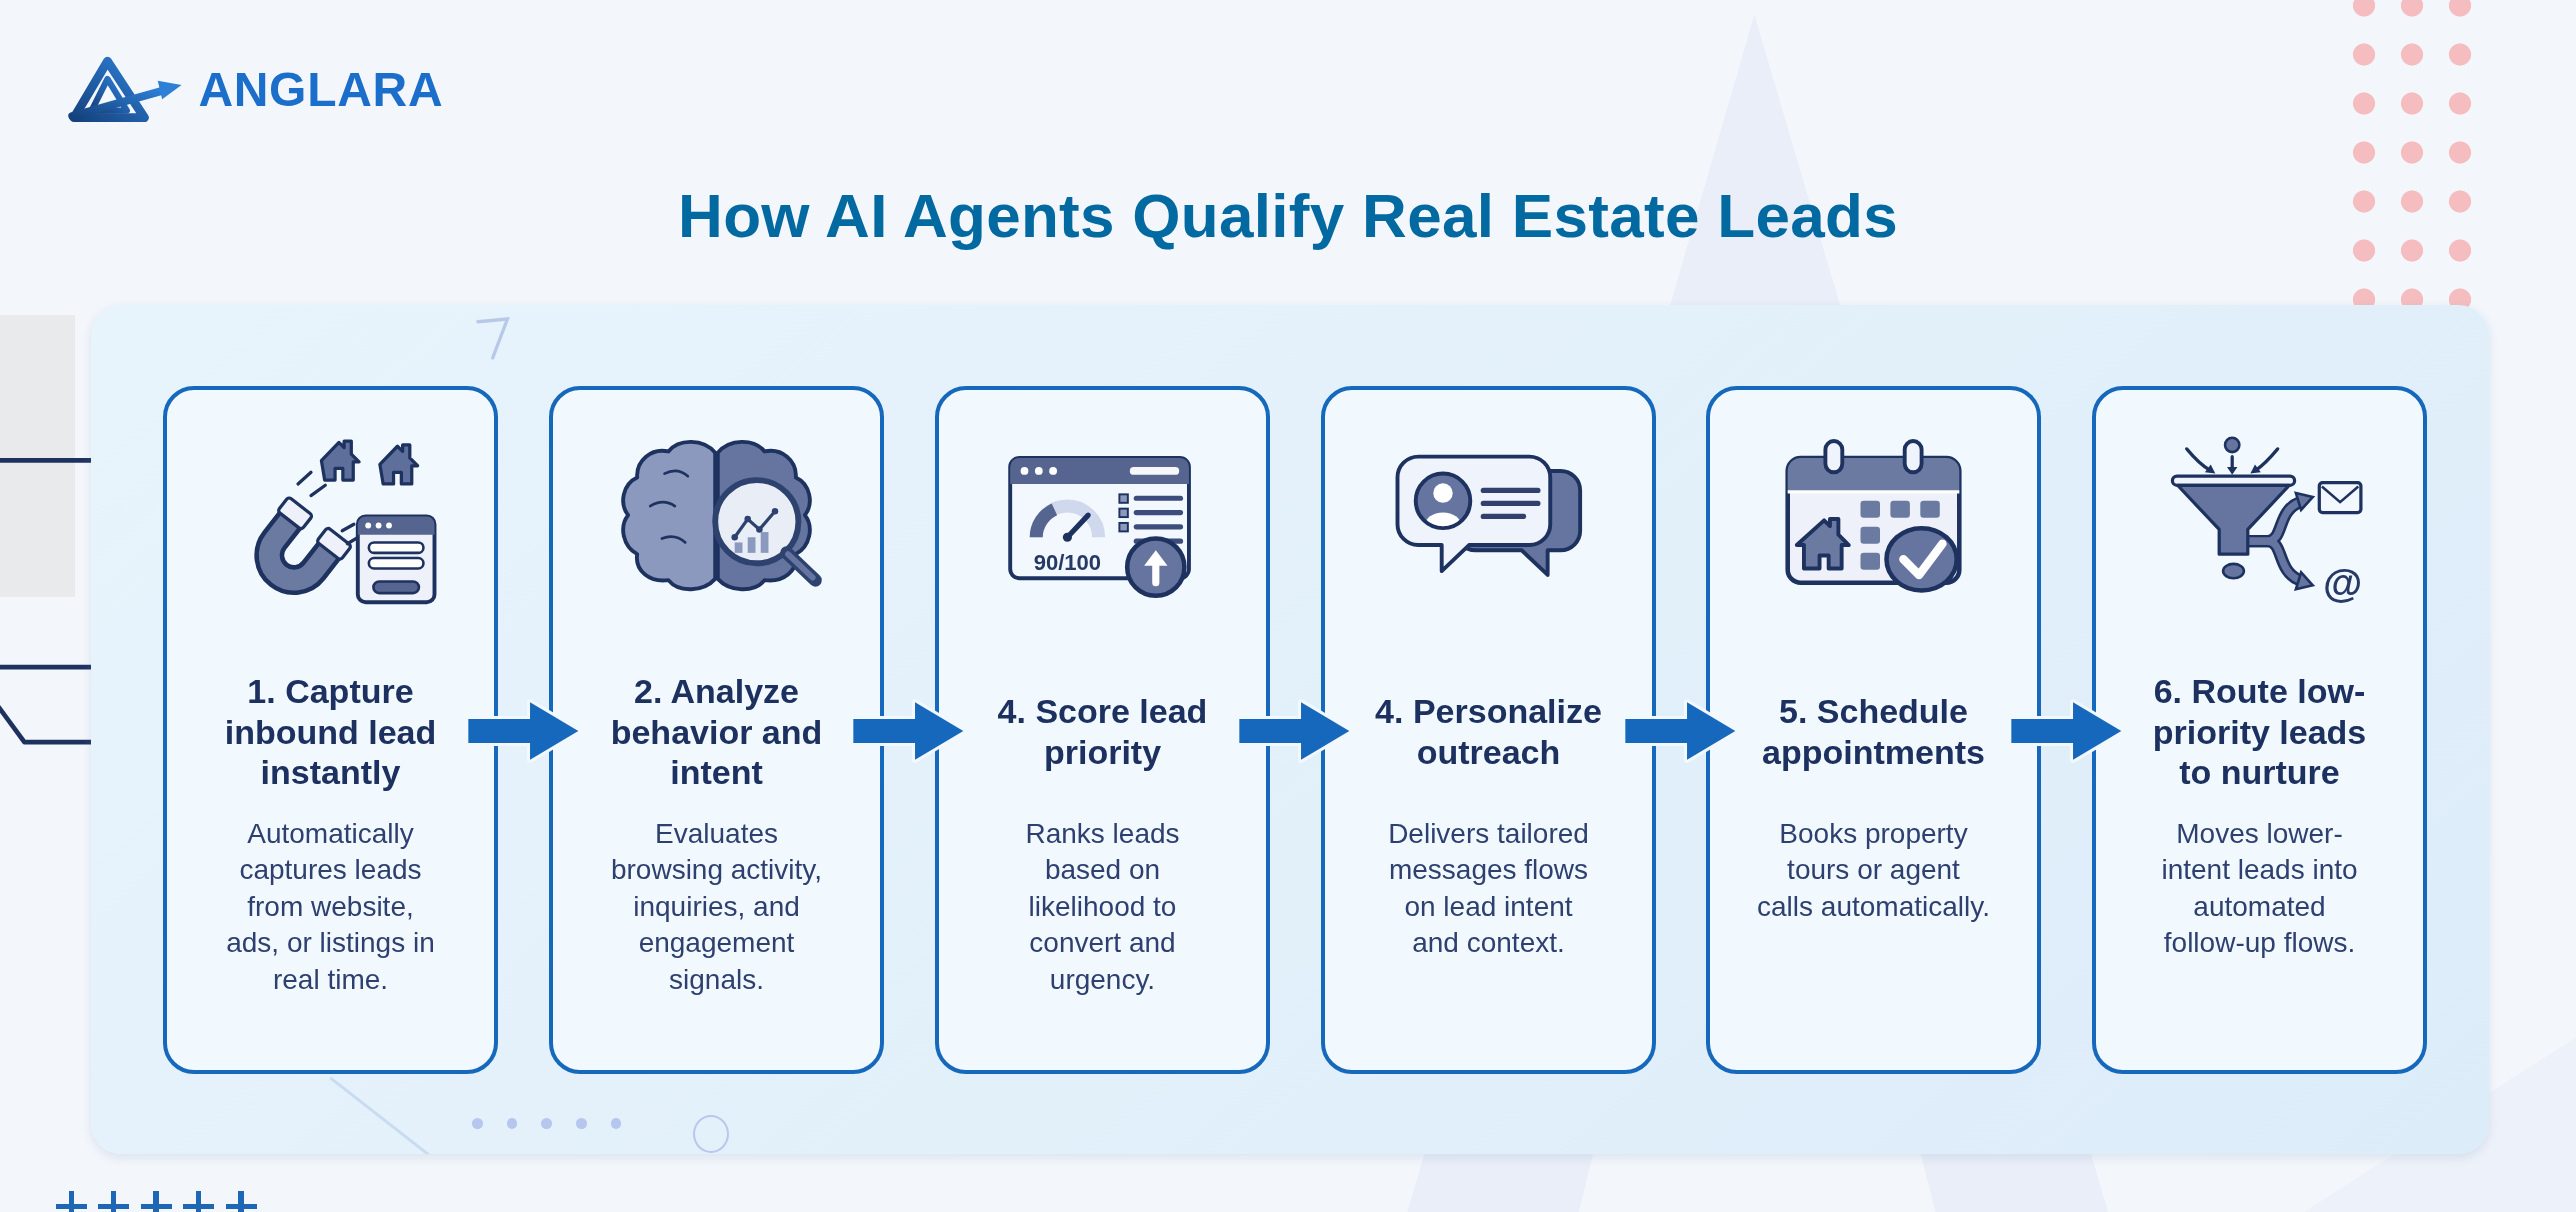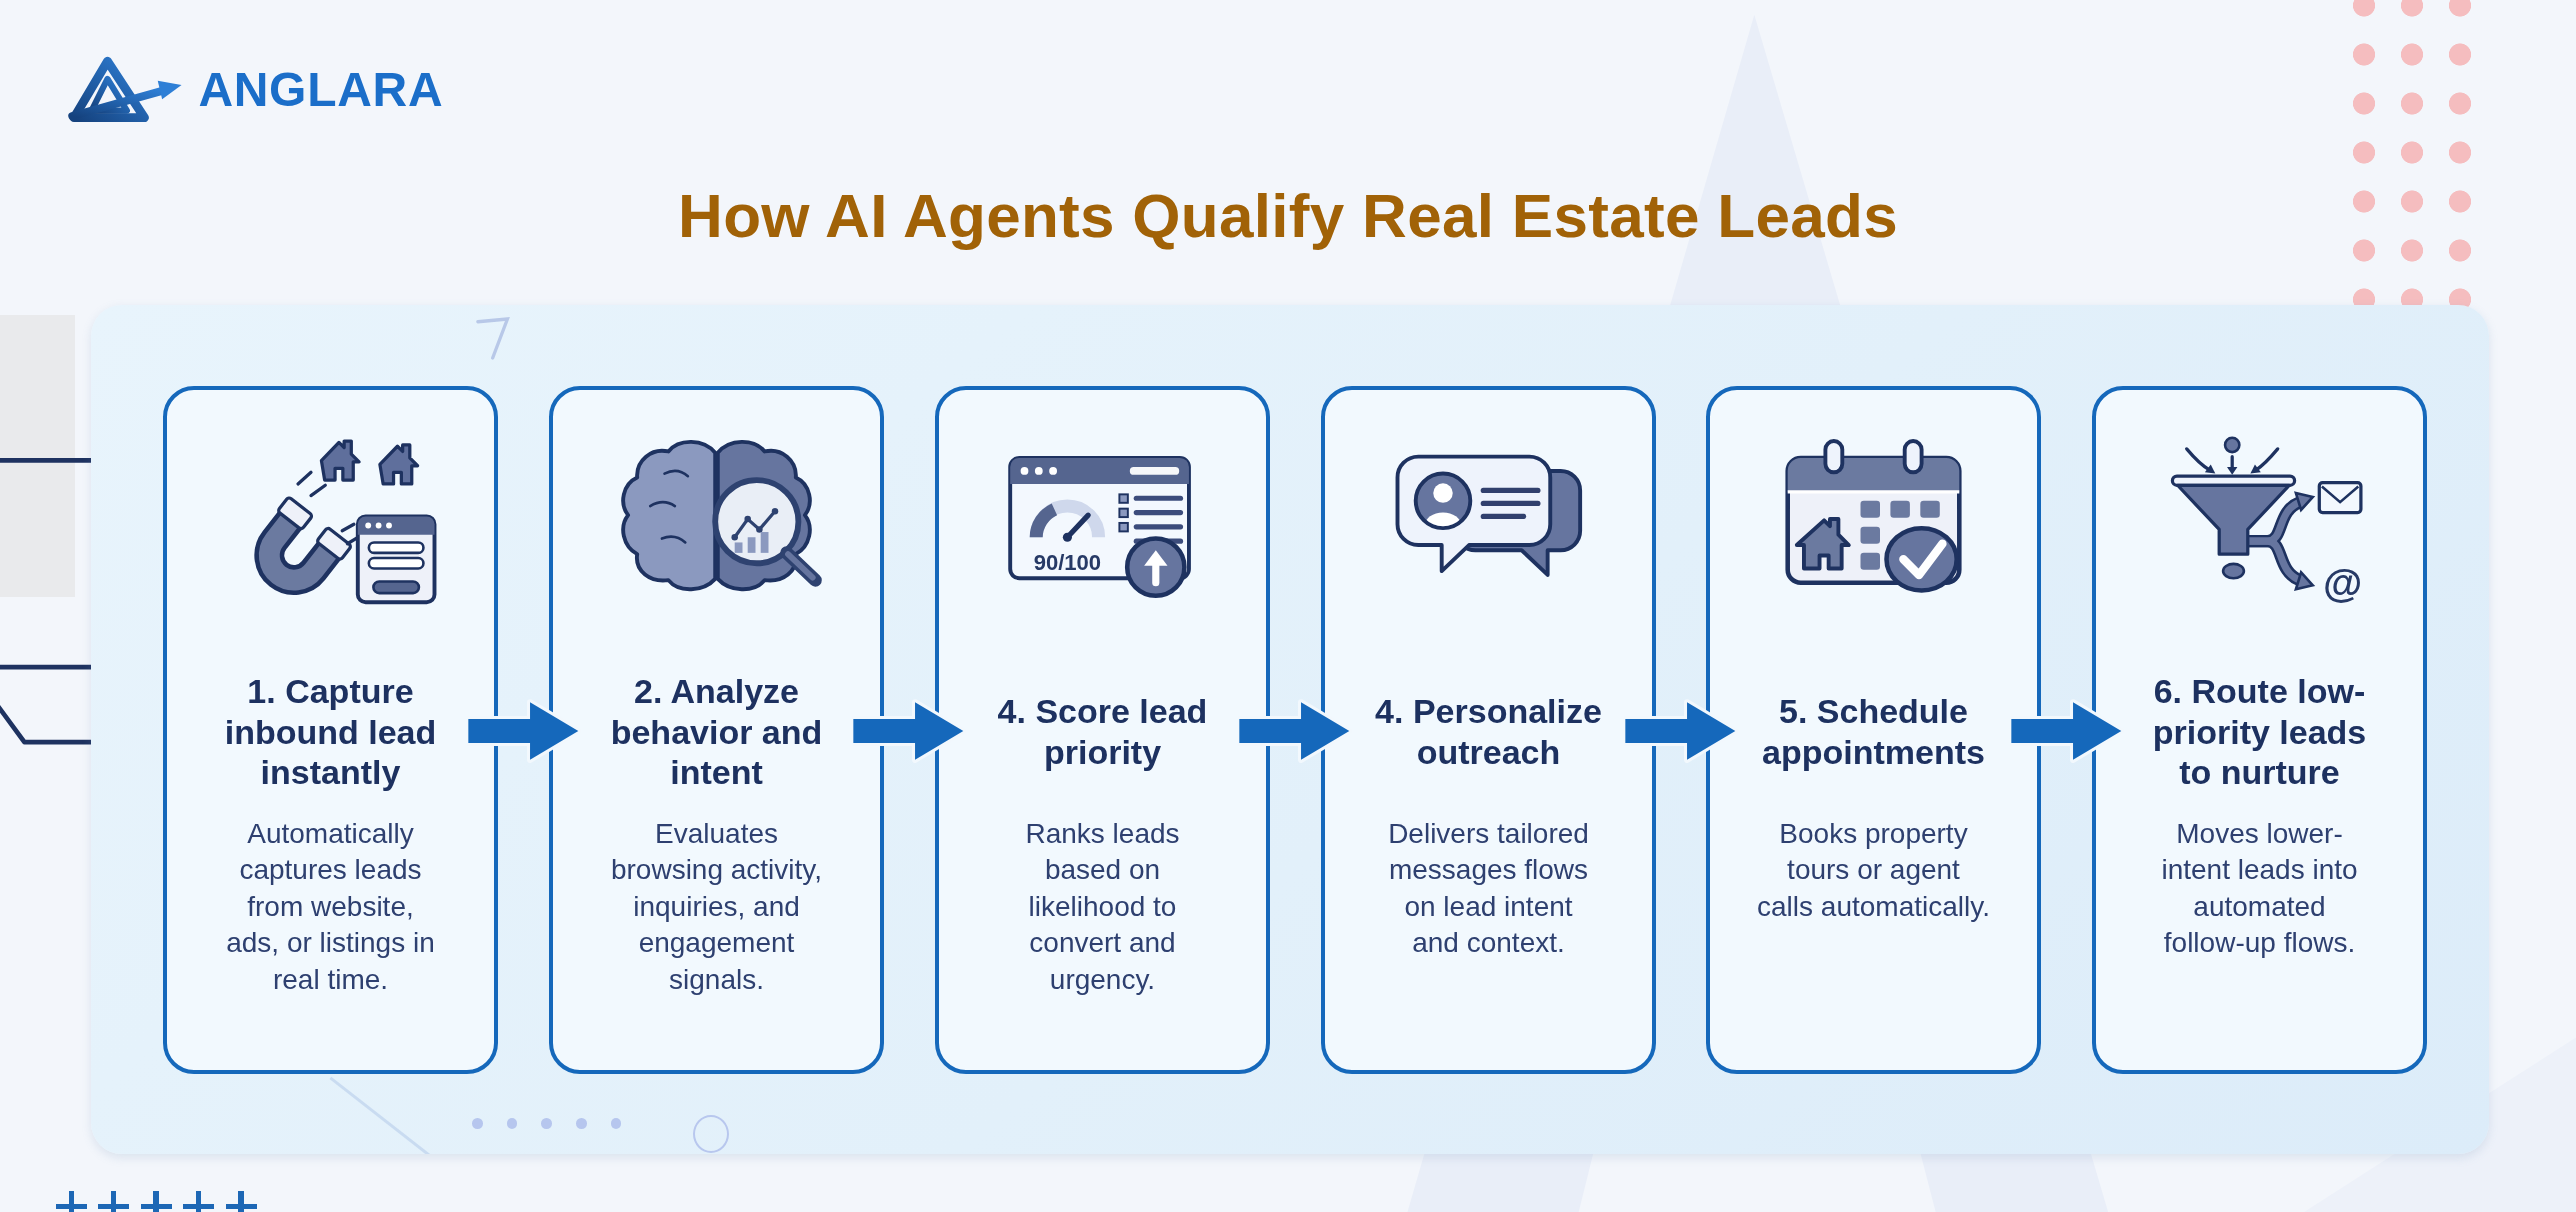"How AI Agents Qualify Real" .main-title { color: #a16207 -> #0369a1 }
